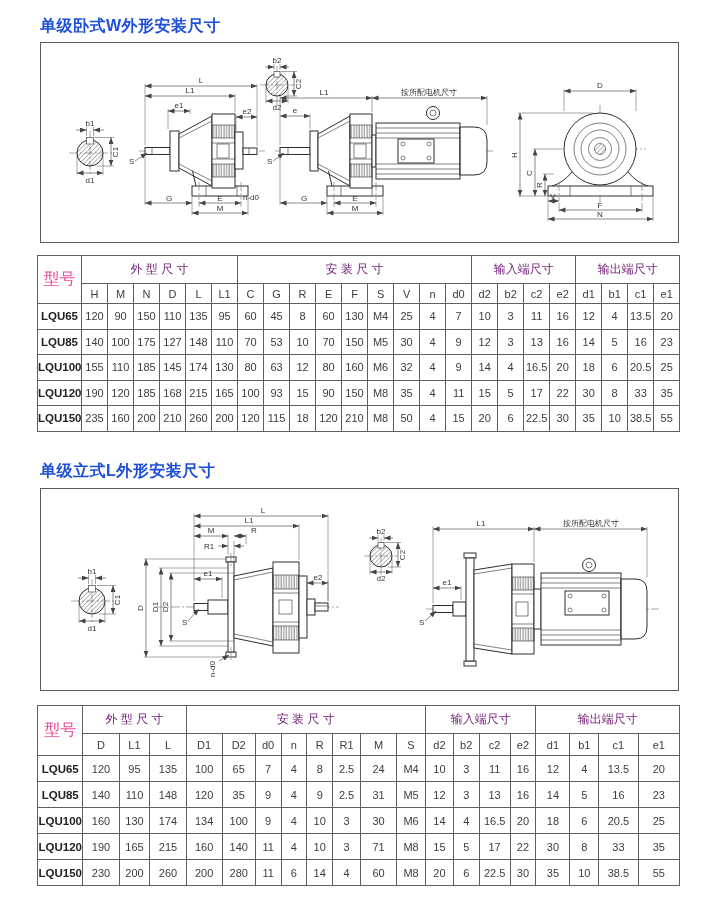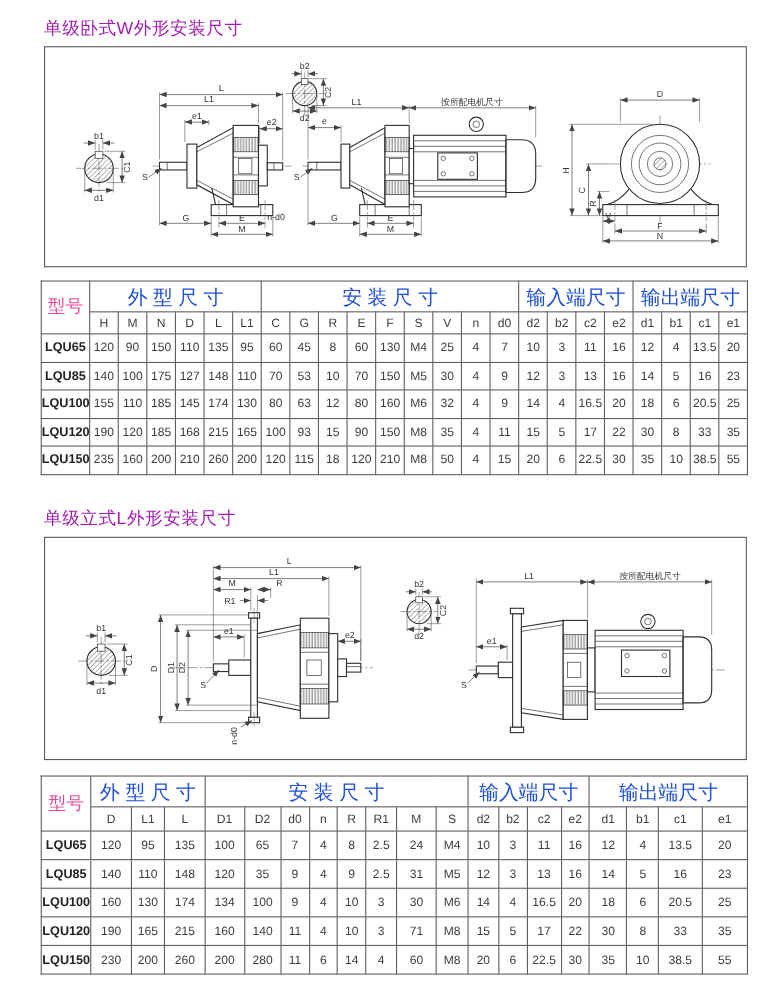"单级卧式W外形安装尺寸" .title { color: #a21caf -> #1d4ed8; font-weight: normal -> bold }
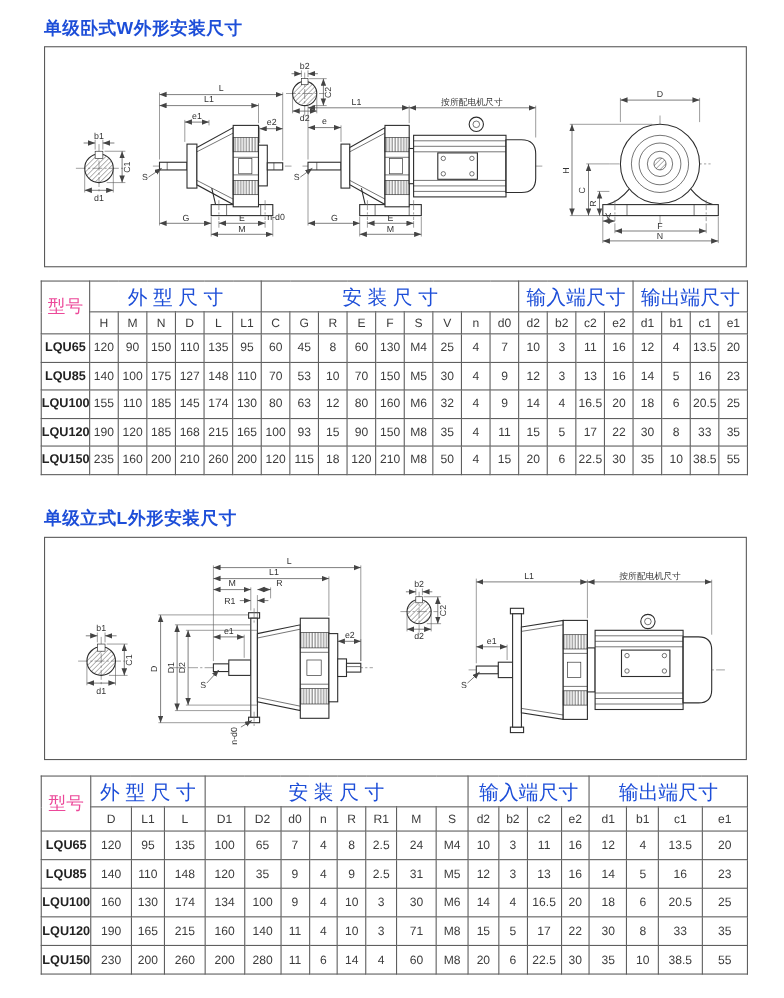"外 型 尺 寸" .dtab .grp { color: #1d4ed8 -> #701a75; font-size: 18px -> 12px }
